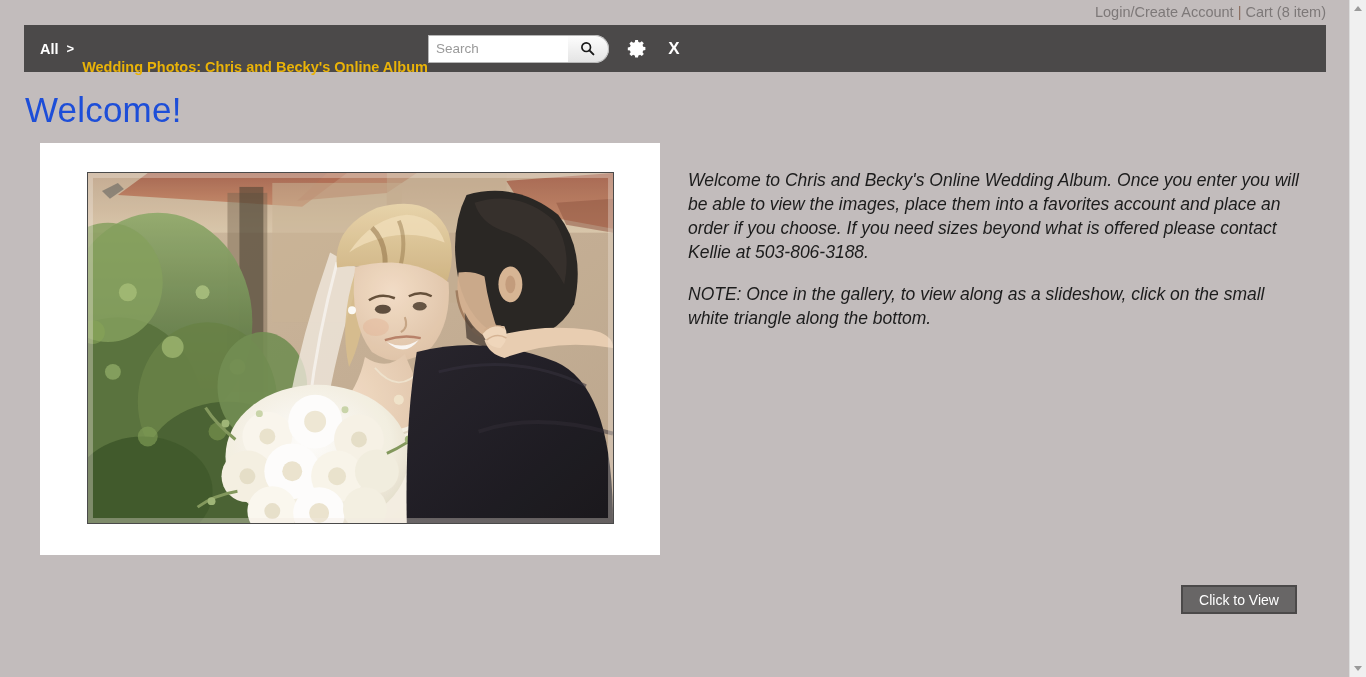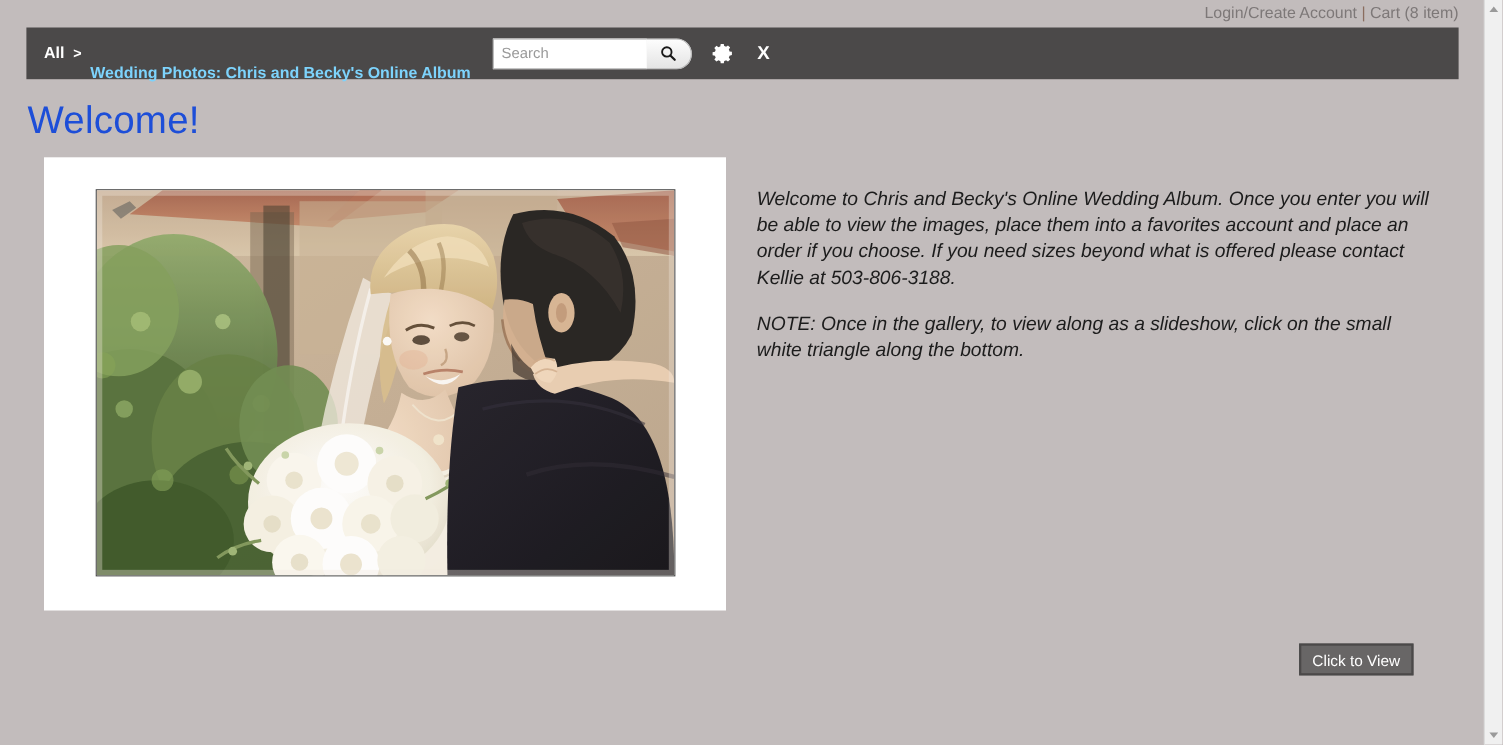"Search" .search-wrap { margin-left: 20px -> none }
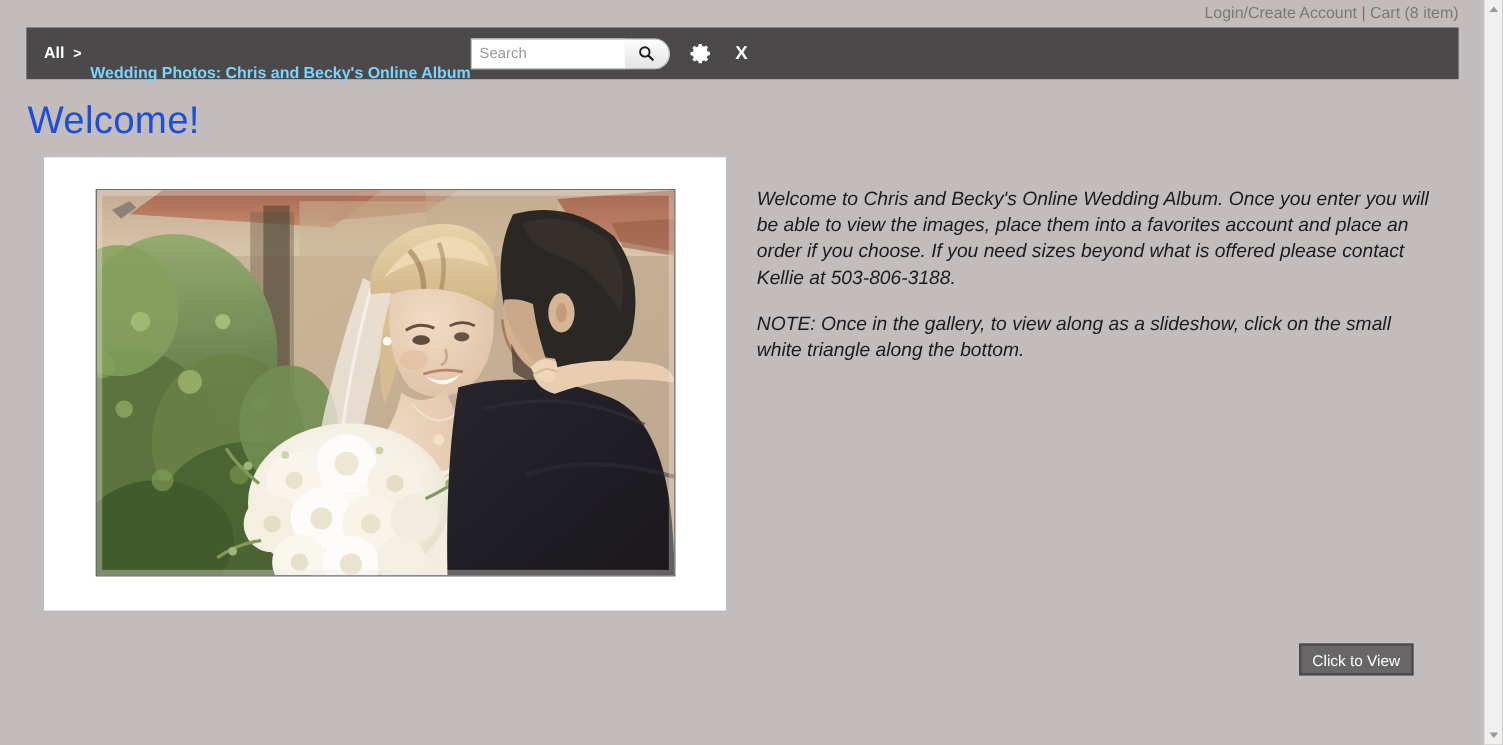"Wedding Photos: Chris and Becky's" .crumb-current { color: #7dd3fc -> #eab308 }
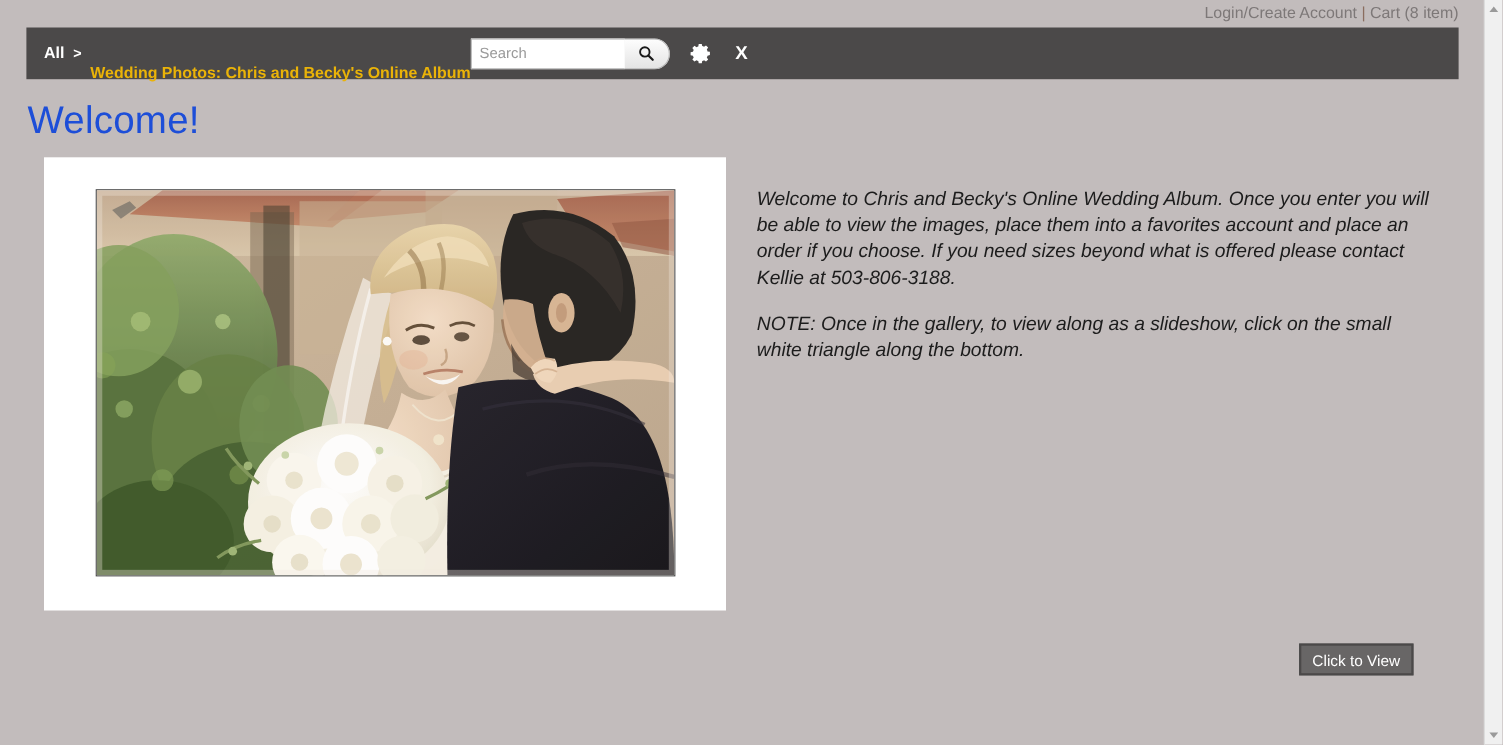"Click to View" .view-btn { width: 104px -> 116px }
